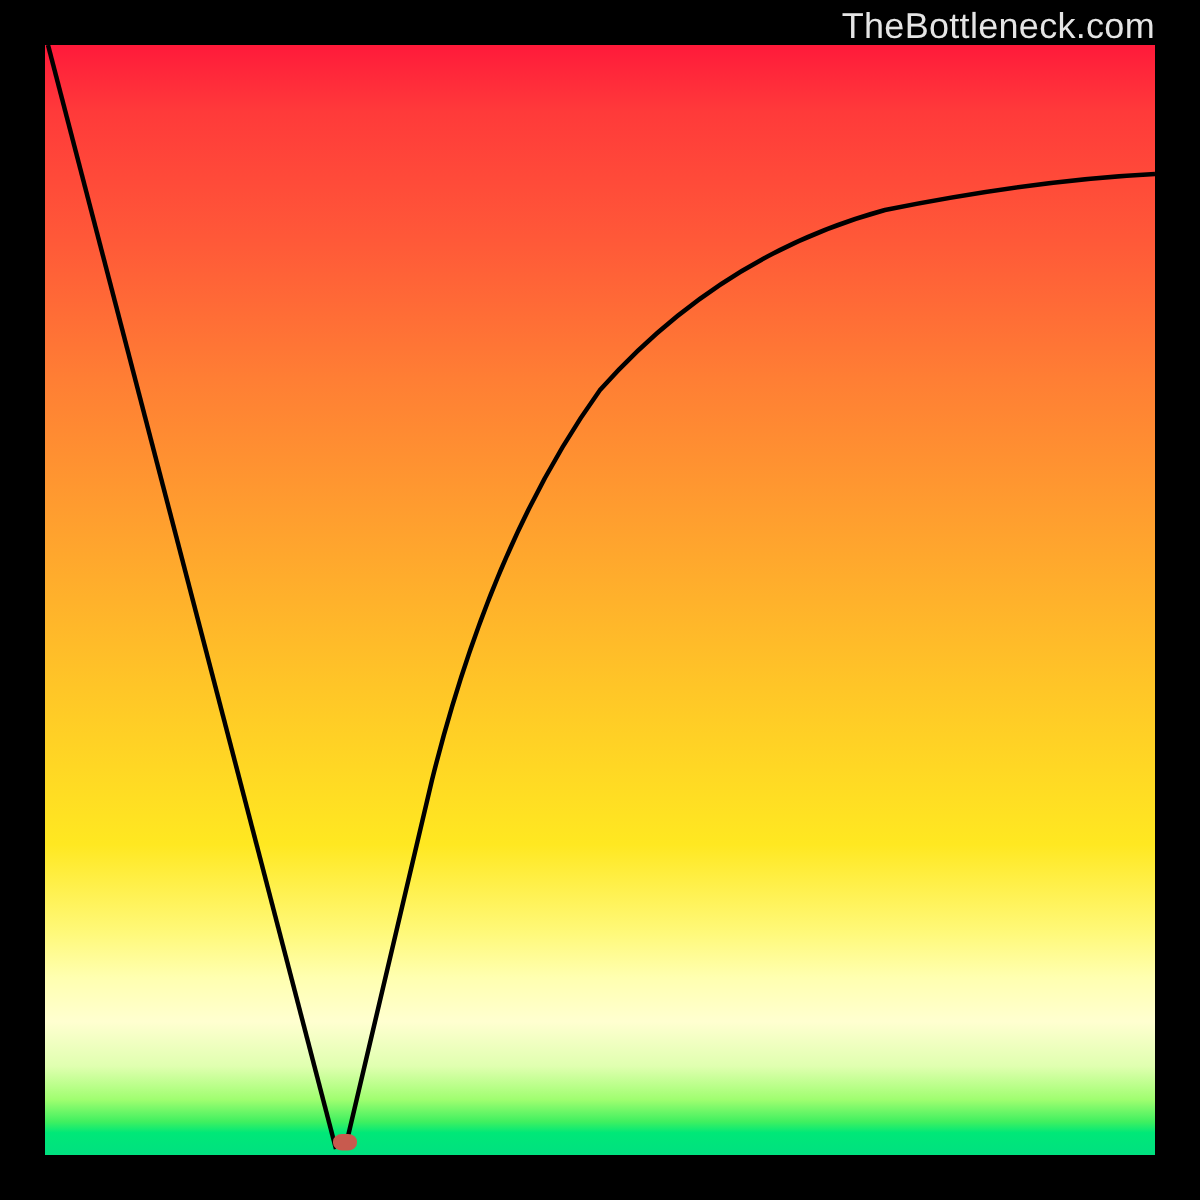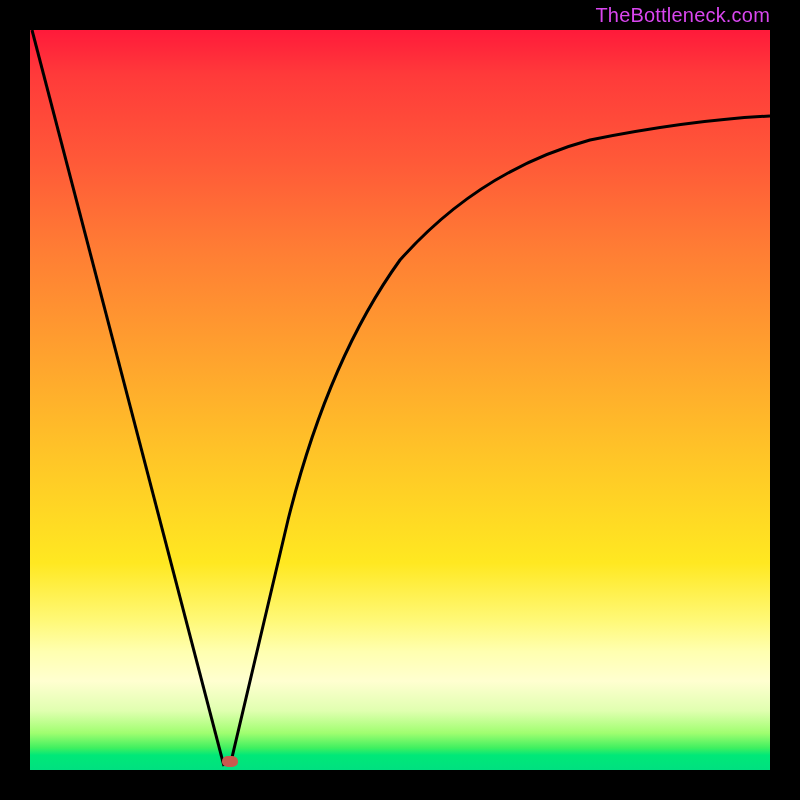"TheBottleneck.com" .watermark { color: #d946ef -> #e5e5e5; font-size: 20px -> 24px }
